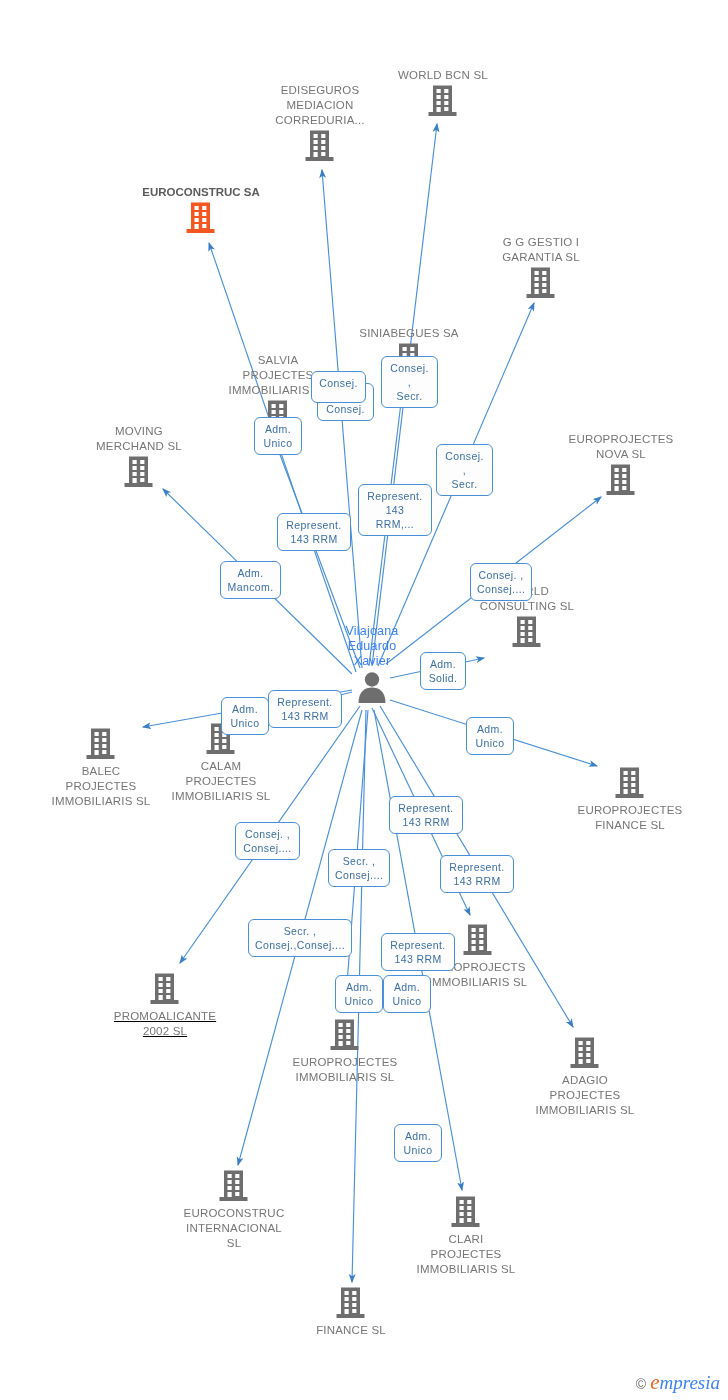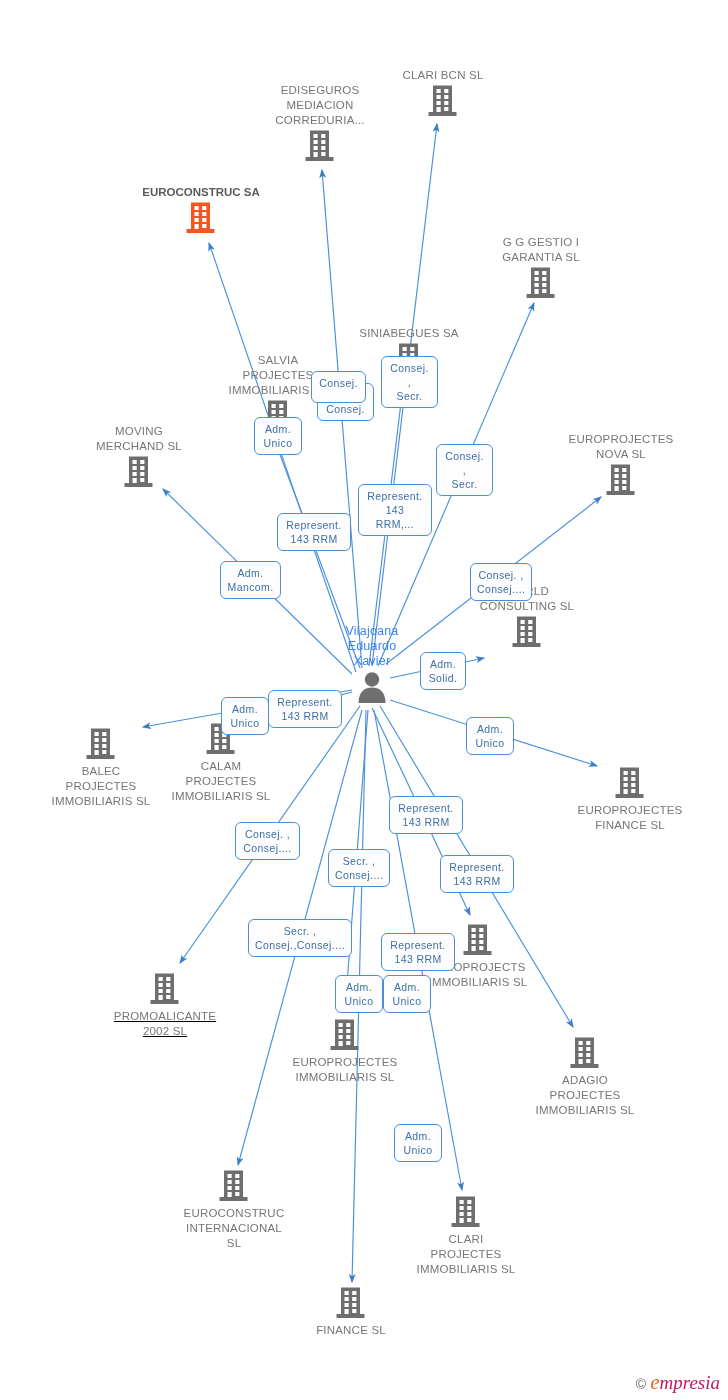"CLARI BCN SL" span.label { text: CLARI -> WORLD }
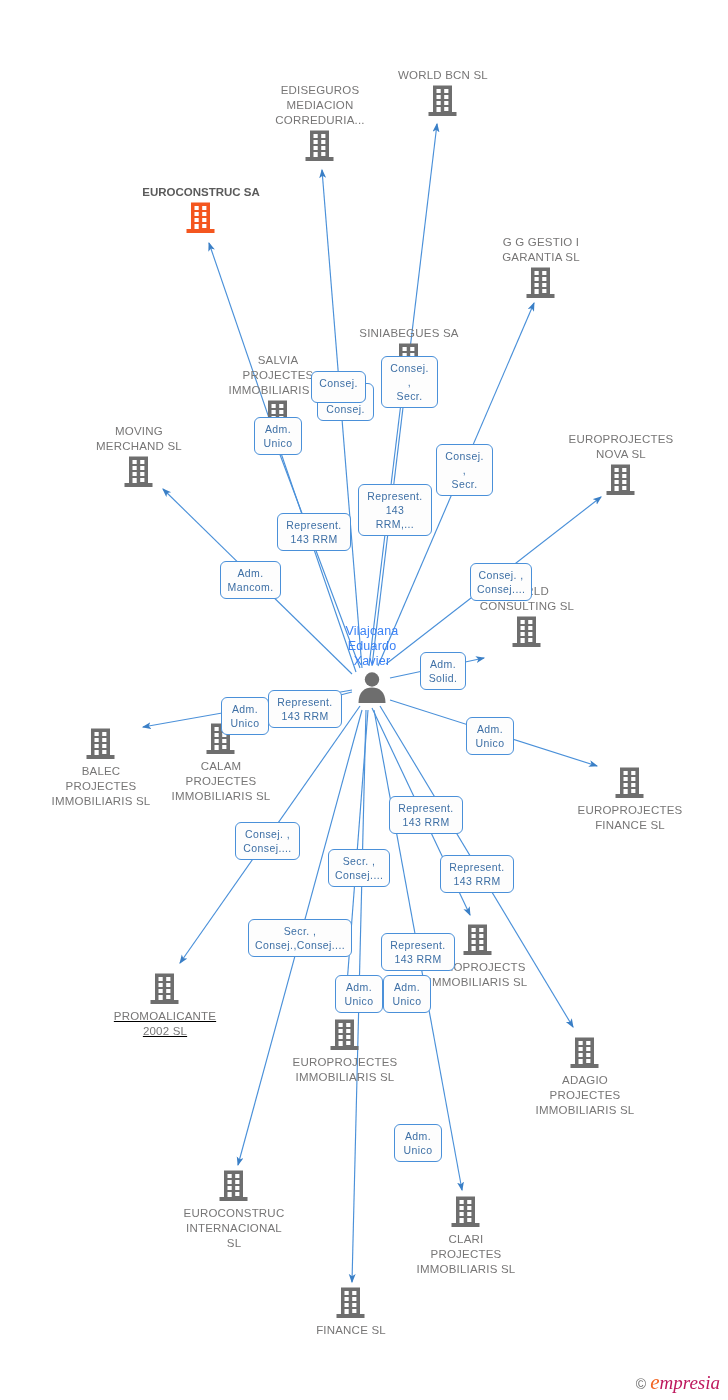"mpresia" #watermark .wm-rest { color: #be185d -> #3b82f6 }
